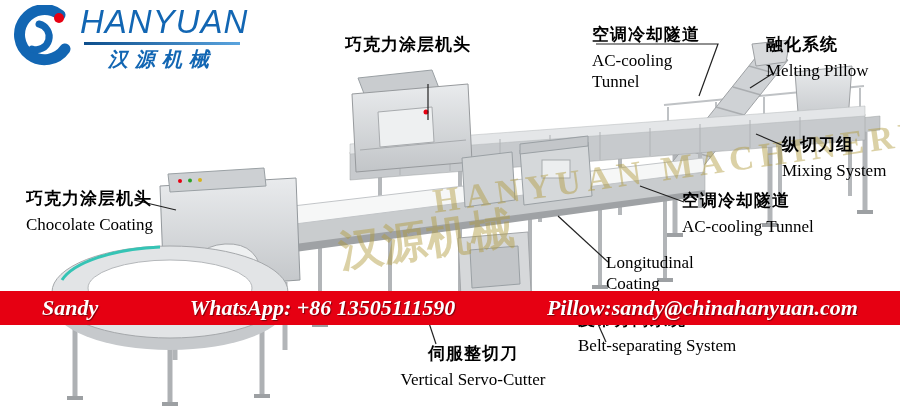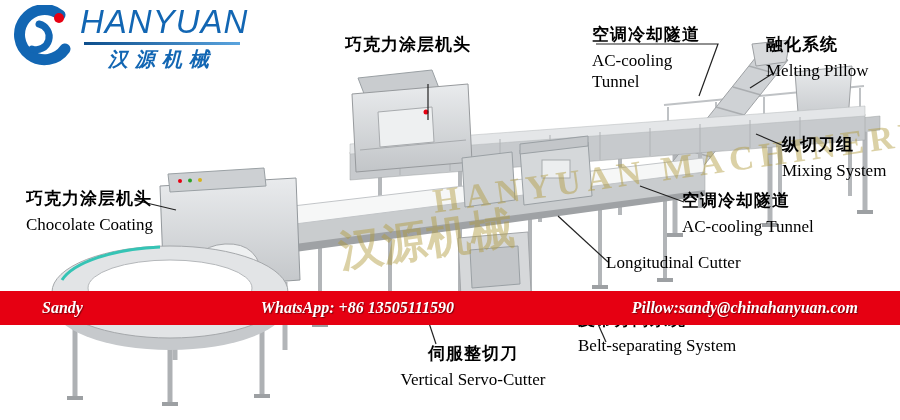"Longitudinal Cutter" div.en { text: Cutter -> Coating }
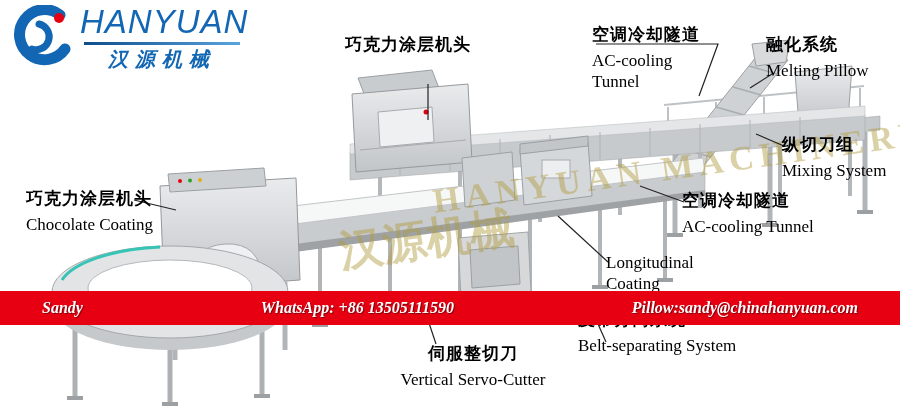"Sandy" .banner { font-size: 16px -> 22px }
